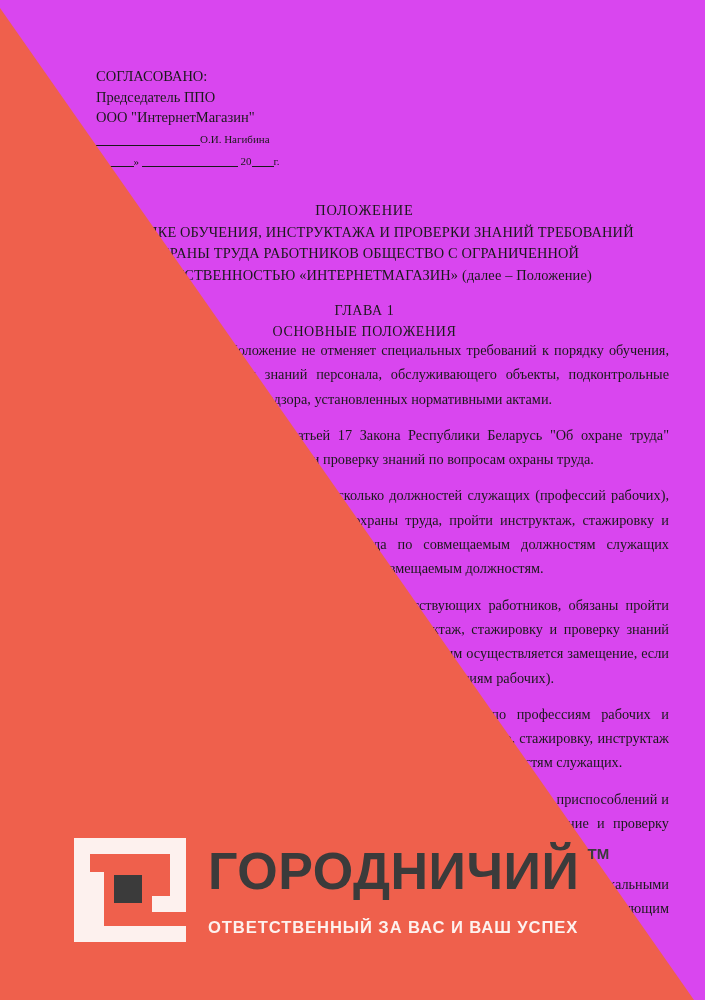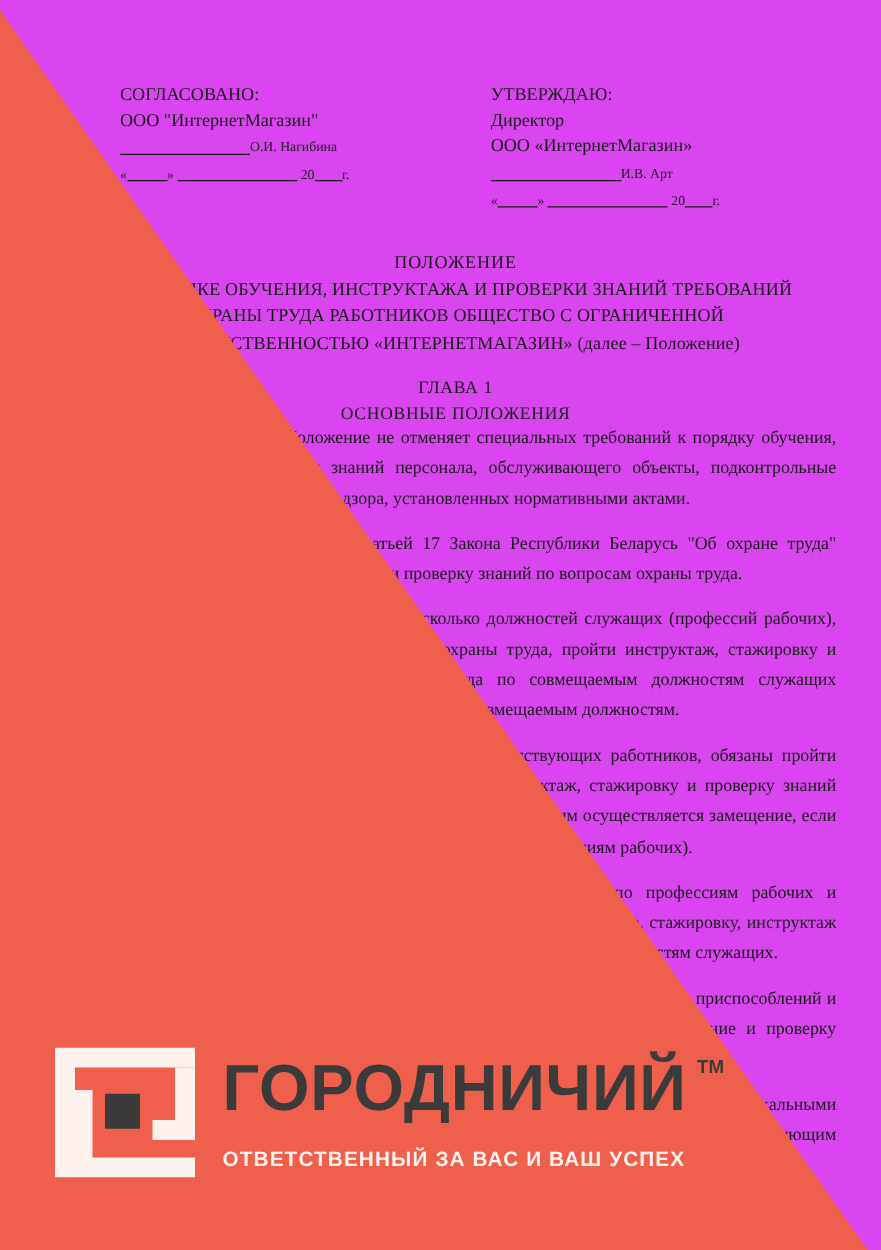"УТВЕРЖДАЮ:" div.header-col { html: <div> <div>УТВЕРЖДАЮ:</div> <div>Директор</div> <div>ООО «ИнтернетМагазин»</div> <div><span></span><span>И.В. Арт</span></div> <div><span>«</span><span></span><span>»</span> <span></span> <span>20</span><span></span><span>г.</span></div> </div> -> none }
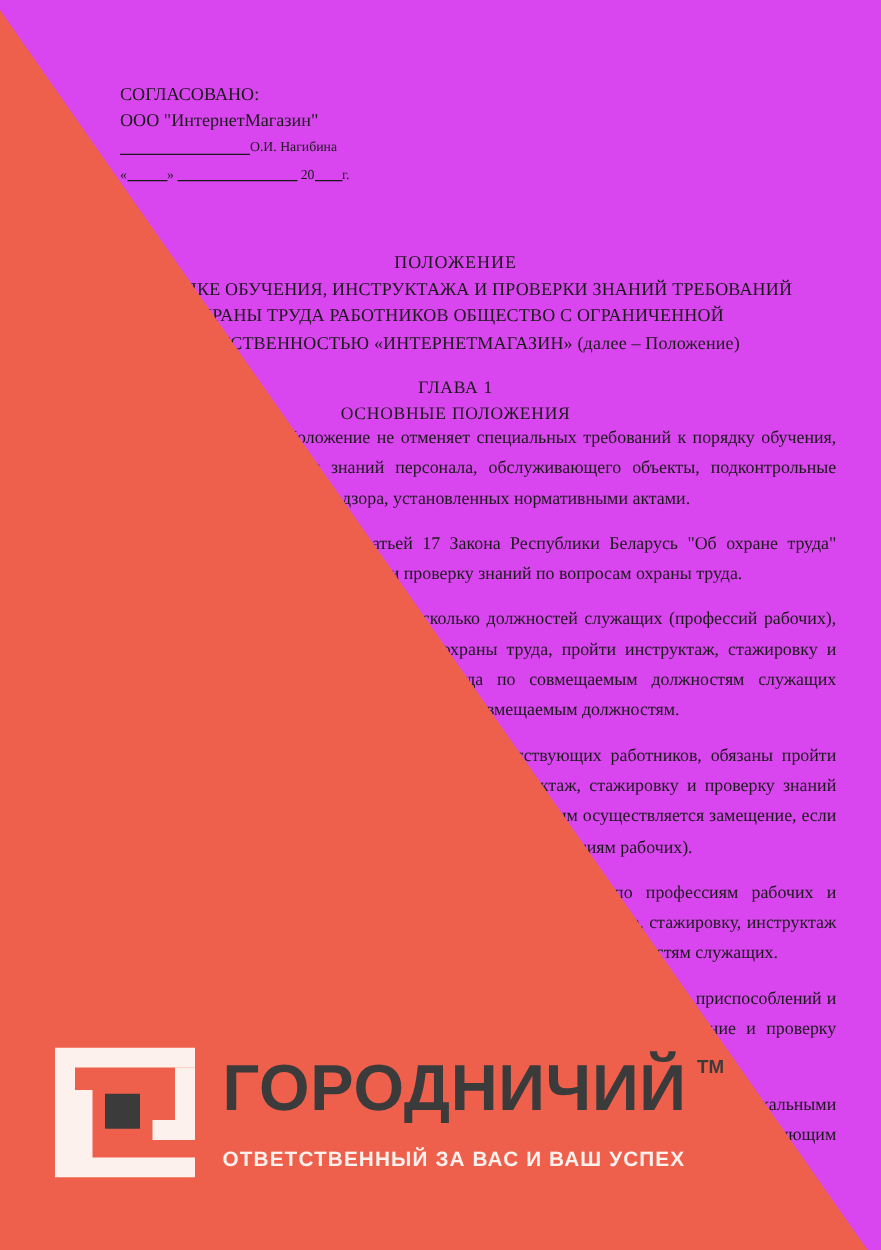"Председатель ППО" div.ln { html: none -> <div>Председатель ППО</div> }
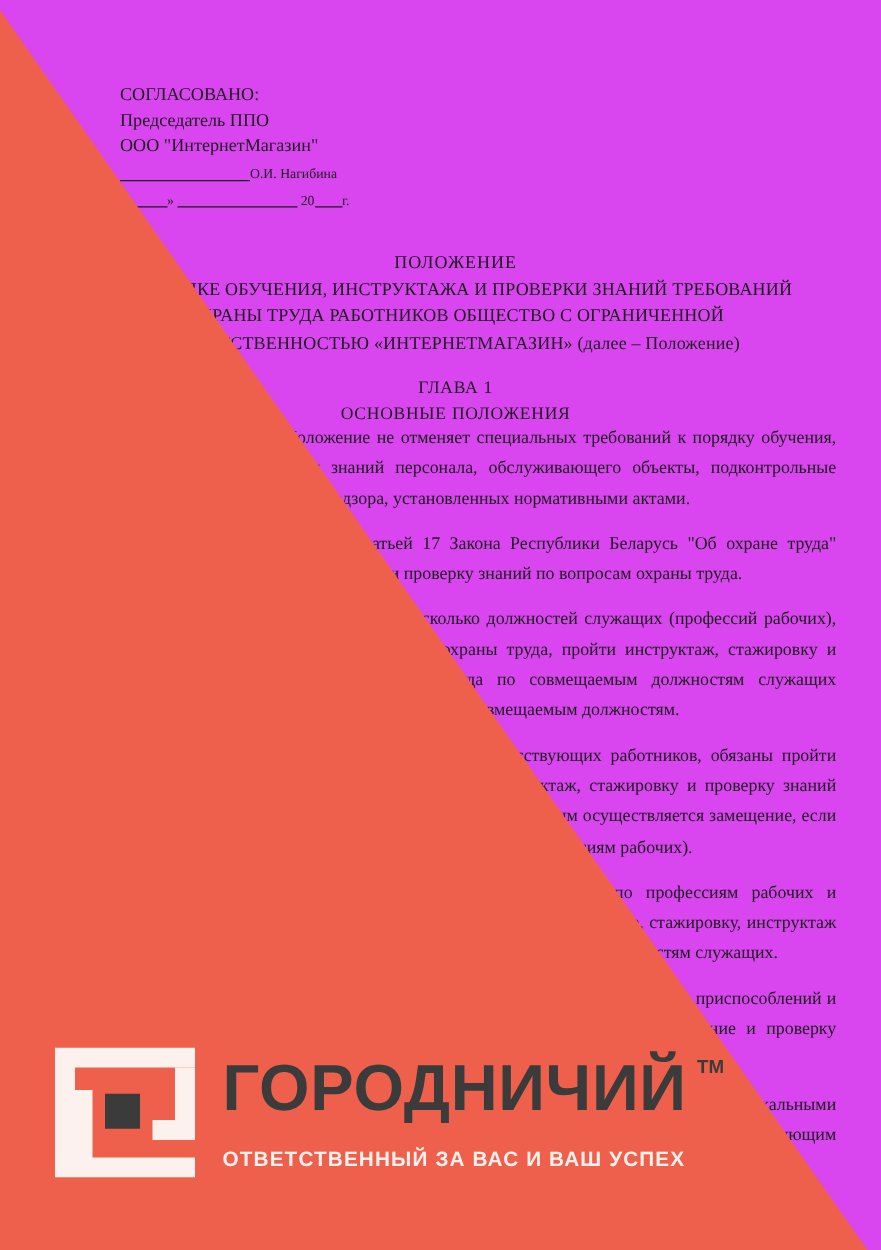"ГОРОДНИЧИЙ" .logo { left: 44px -> 74px }
